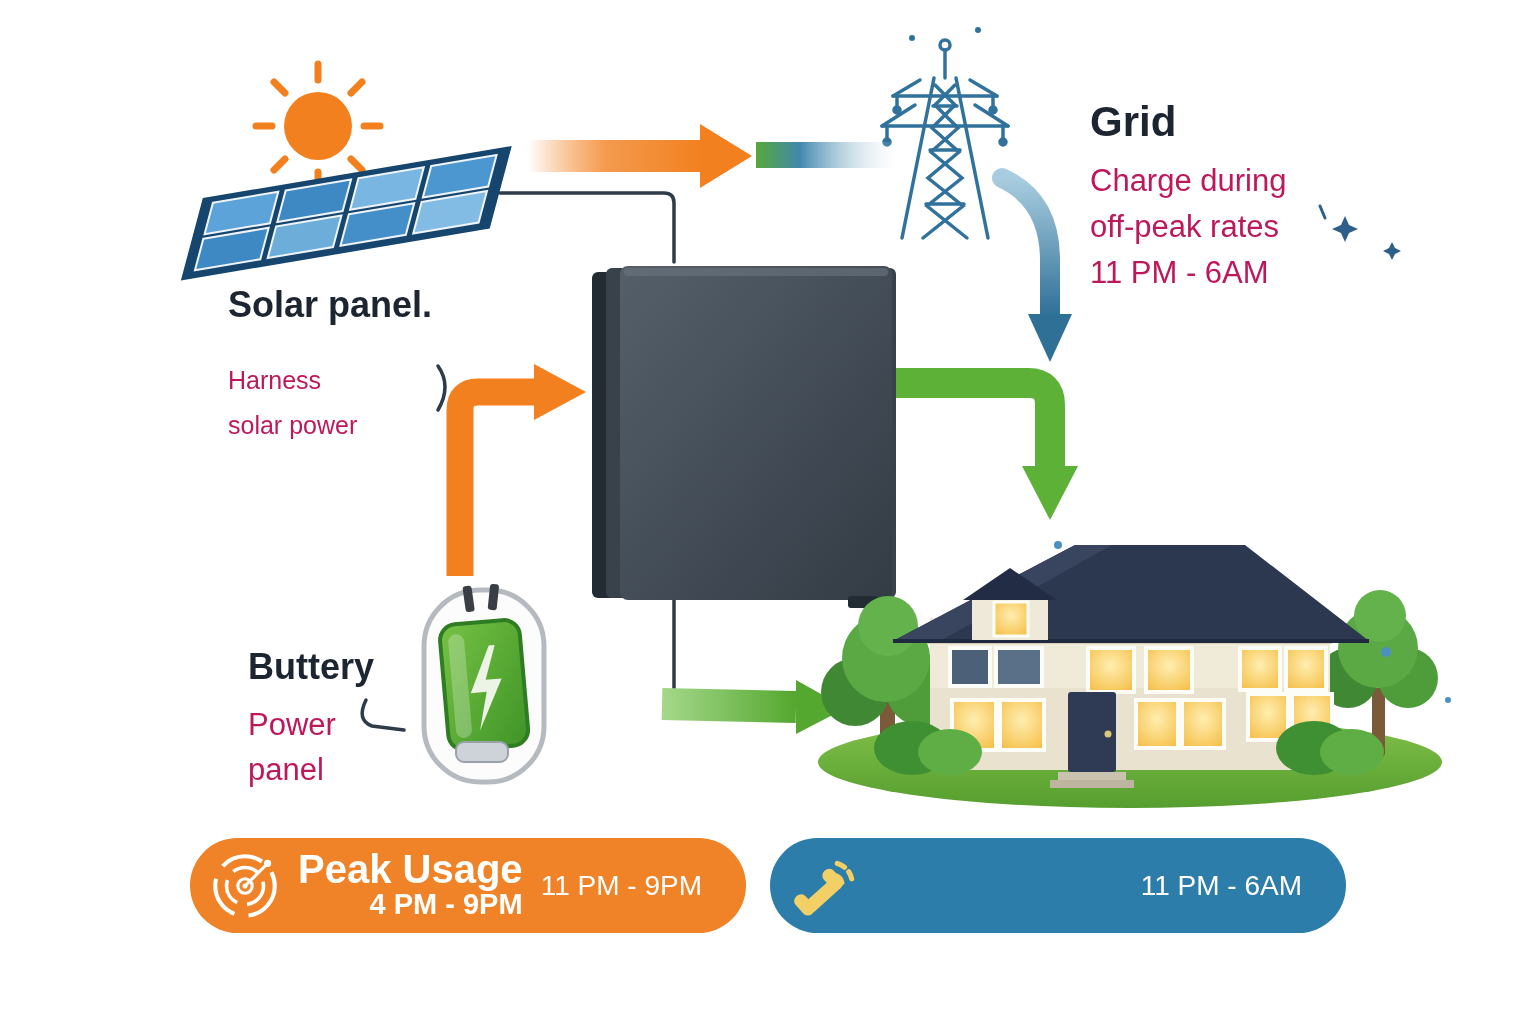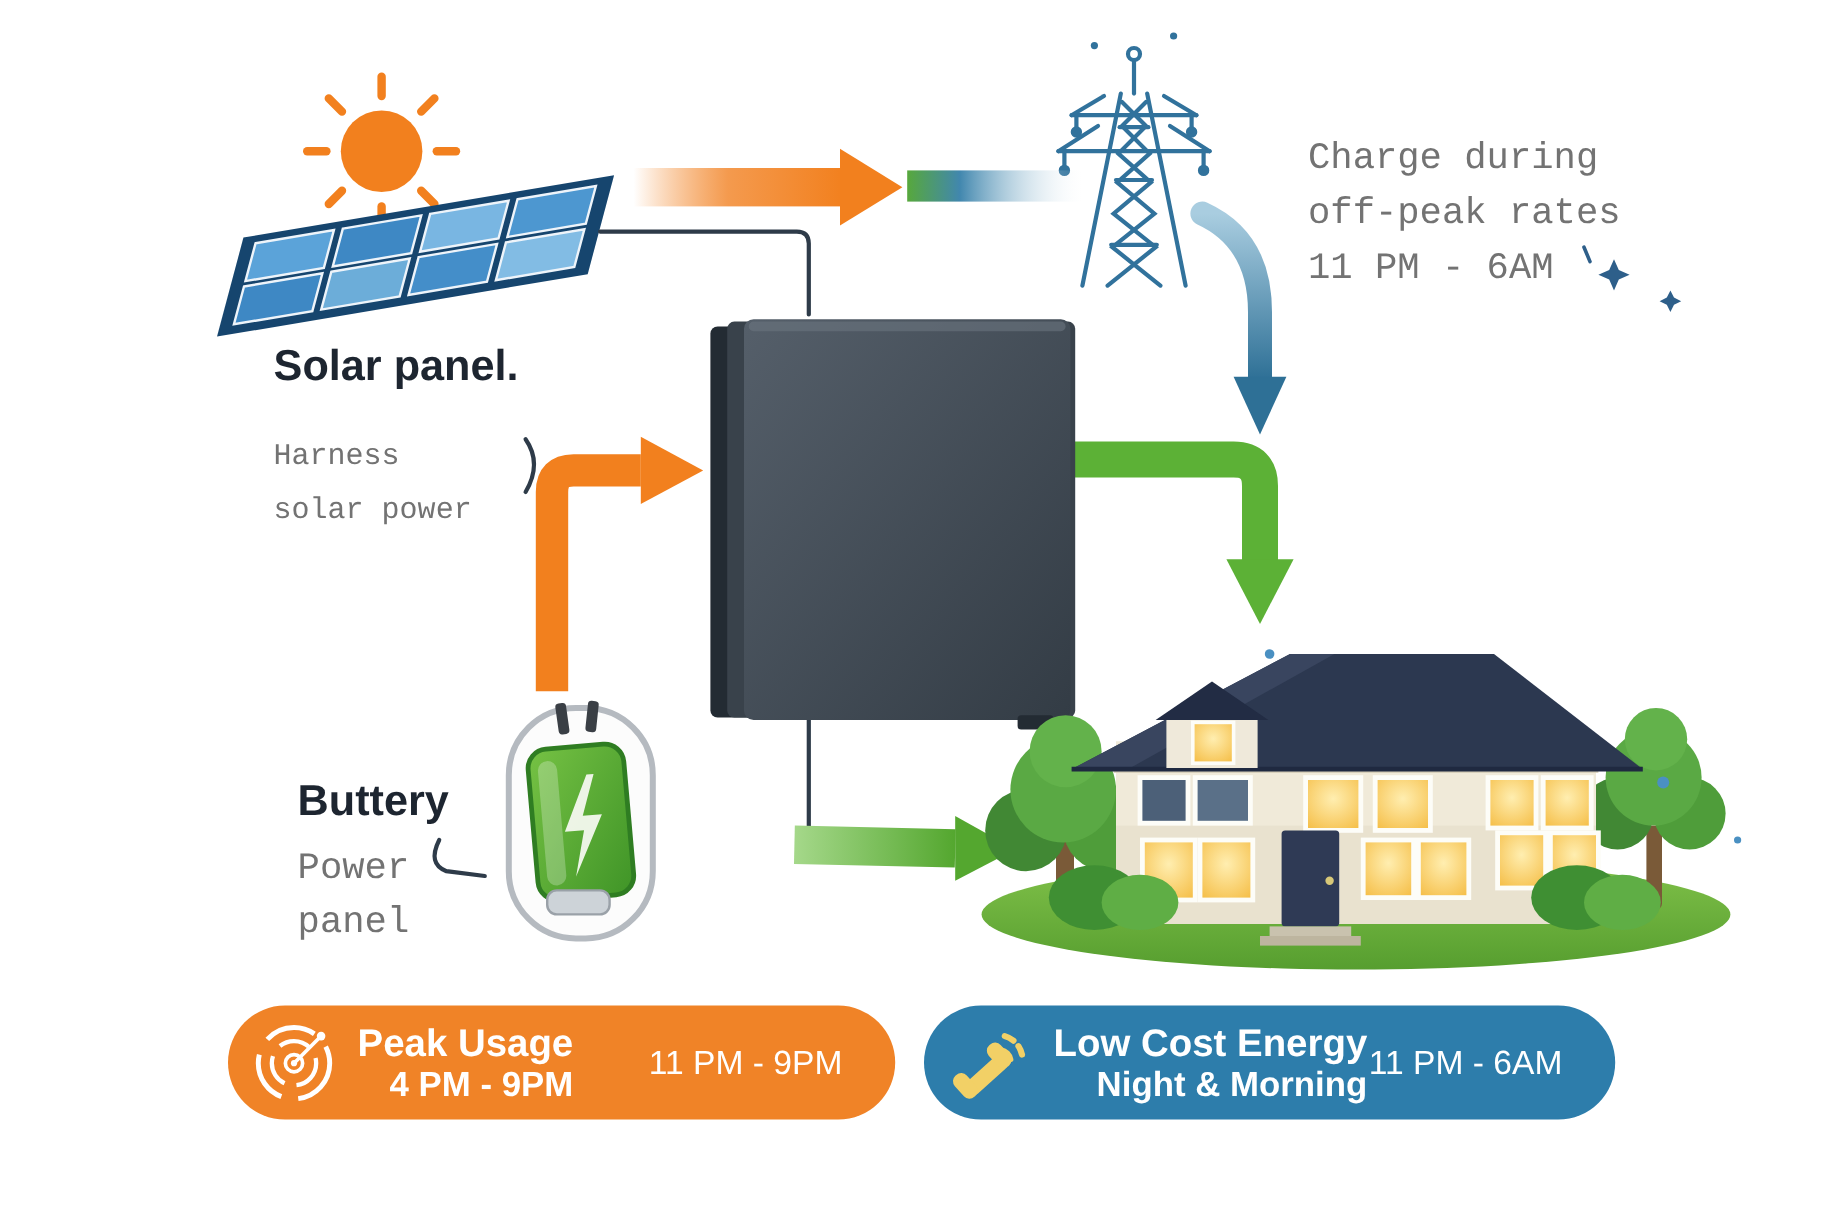"Grid" div.title { html: none -> <div>Grid</div> }
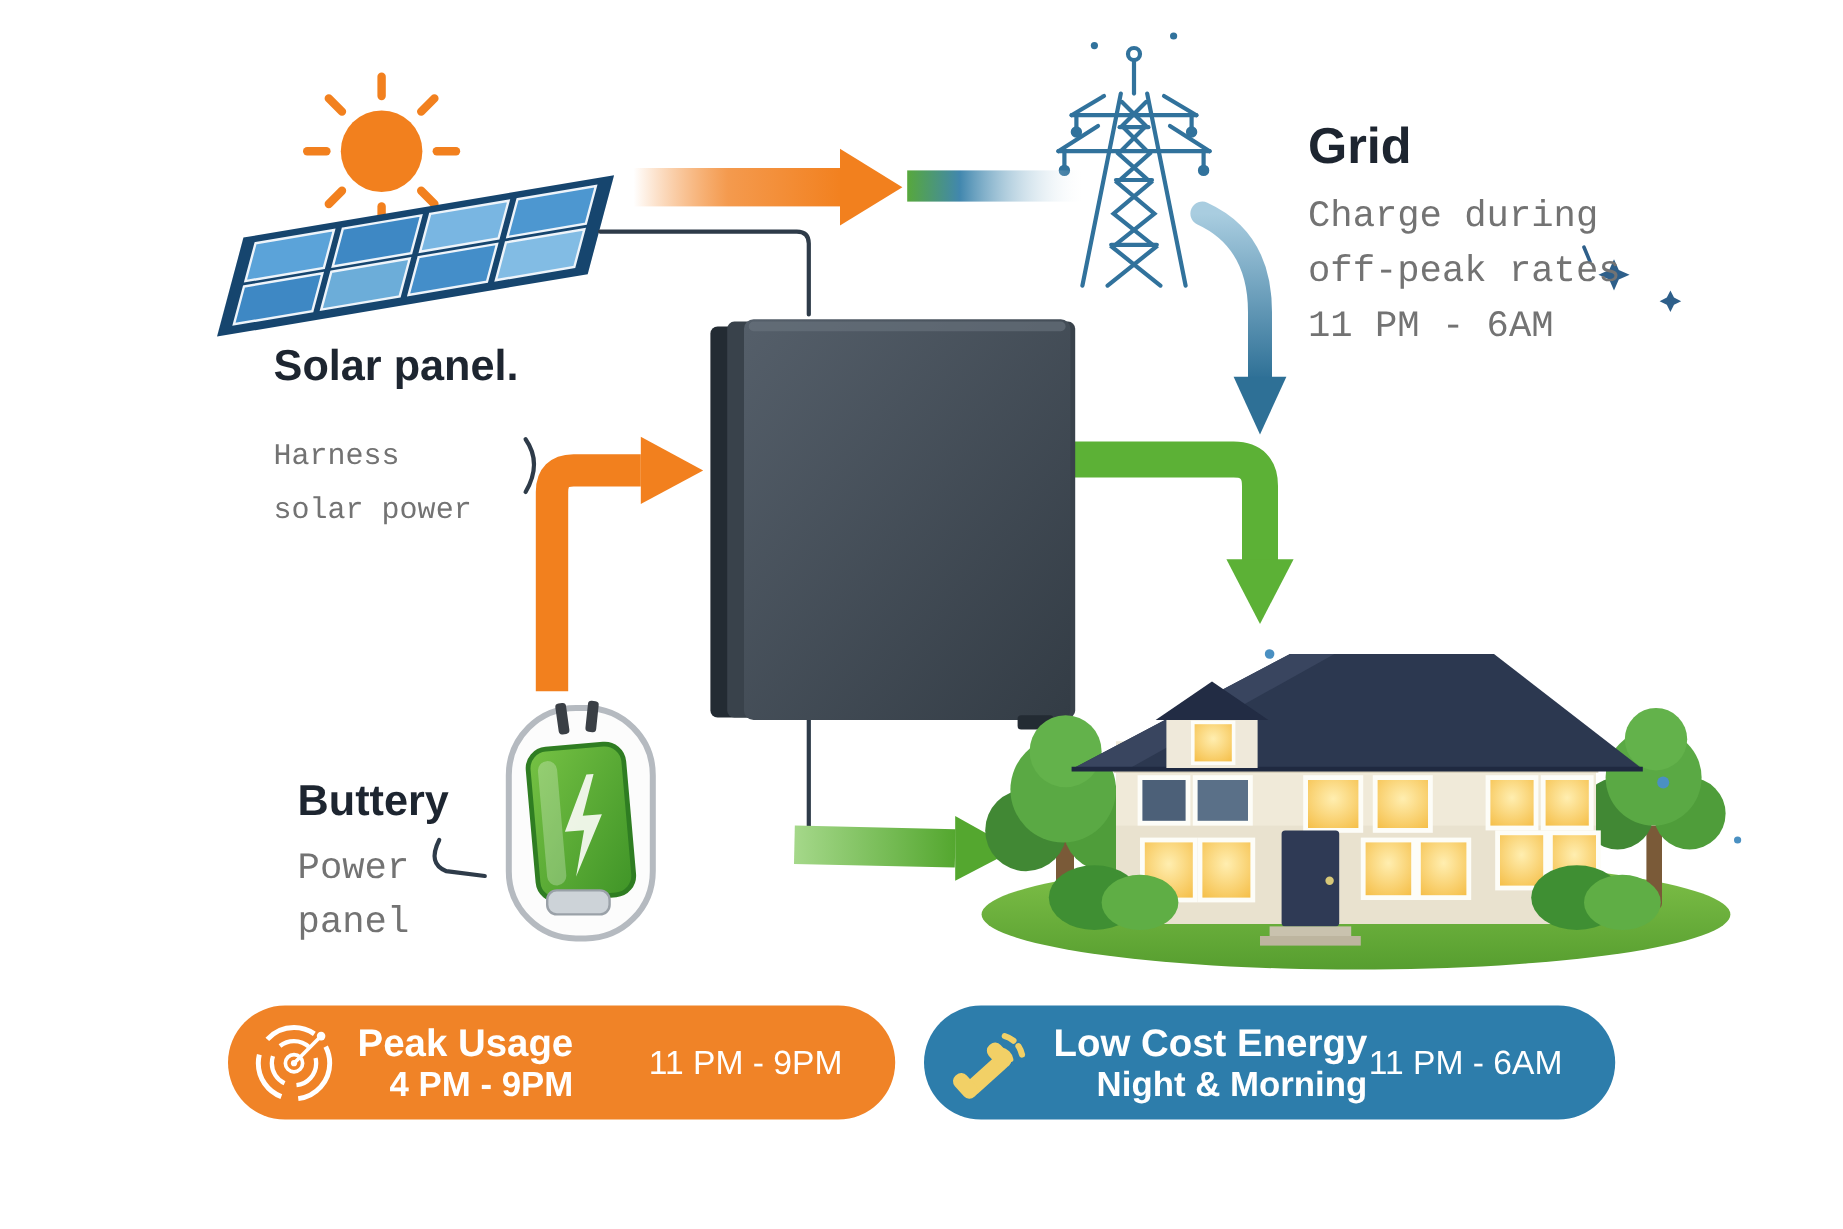"Charge during" .label .line { color: #737373 -> #be185d; font-family: Liberation Mono, monospace -> none }
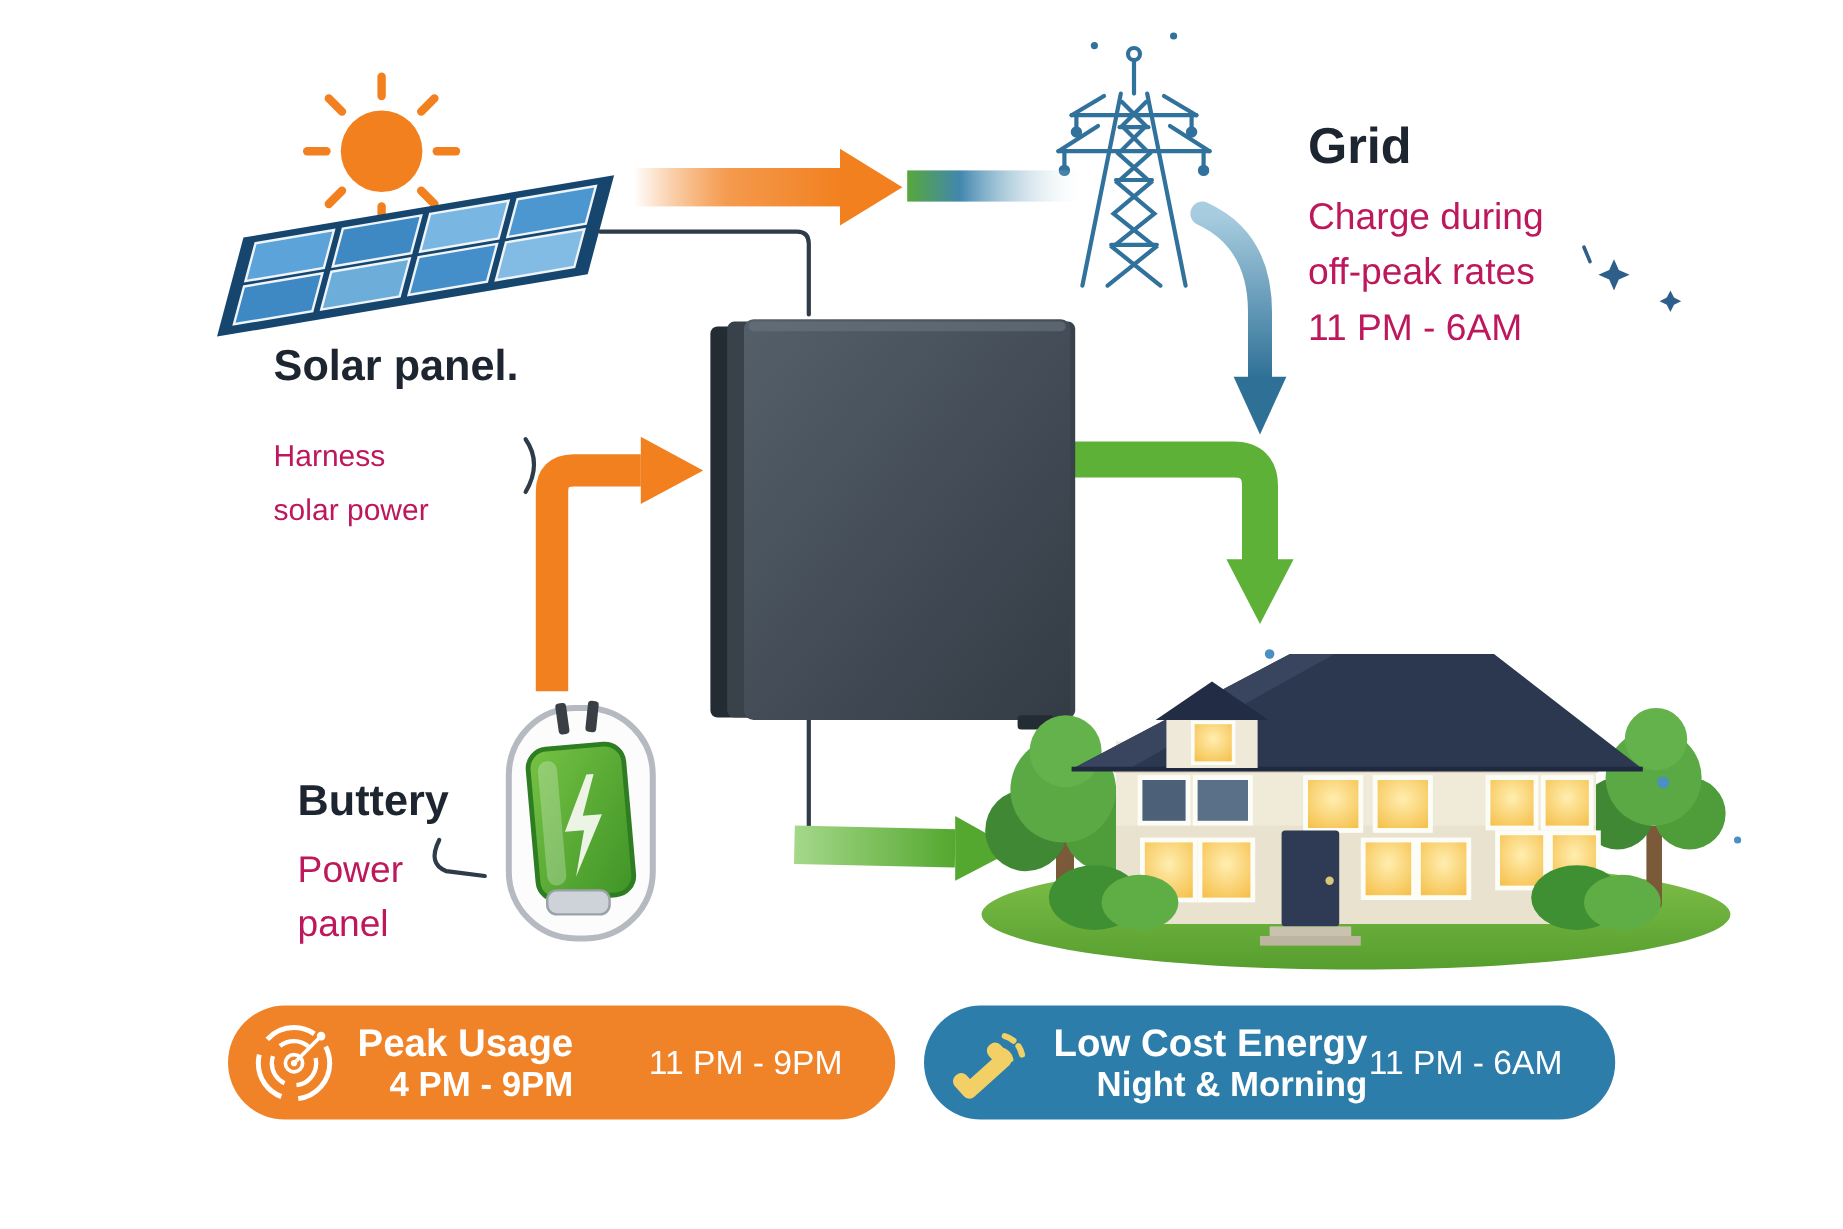"Peak Usage" .badge-title { font-size: 32px -> 40px; text-align: none -> center }
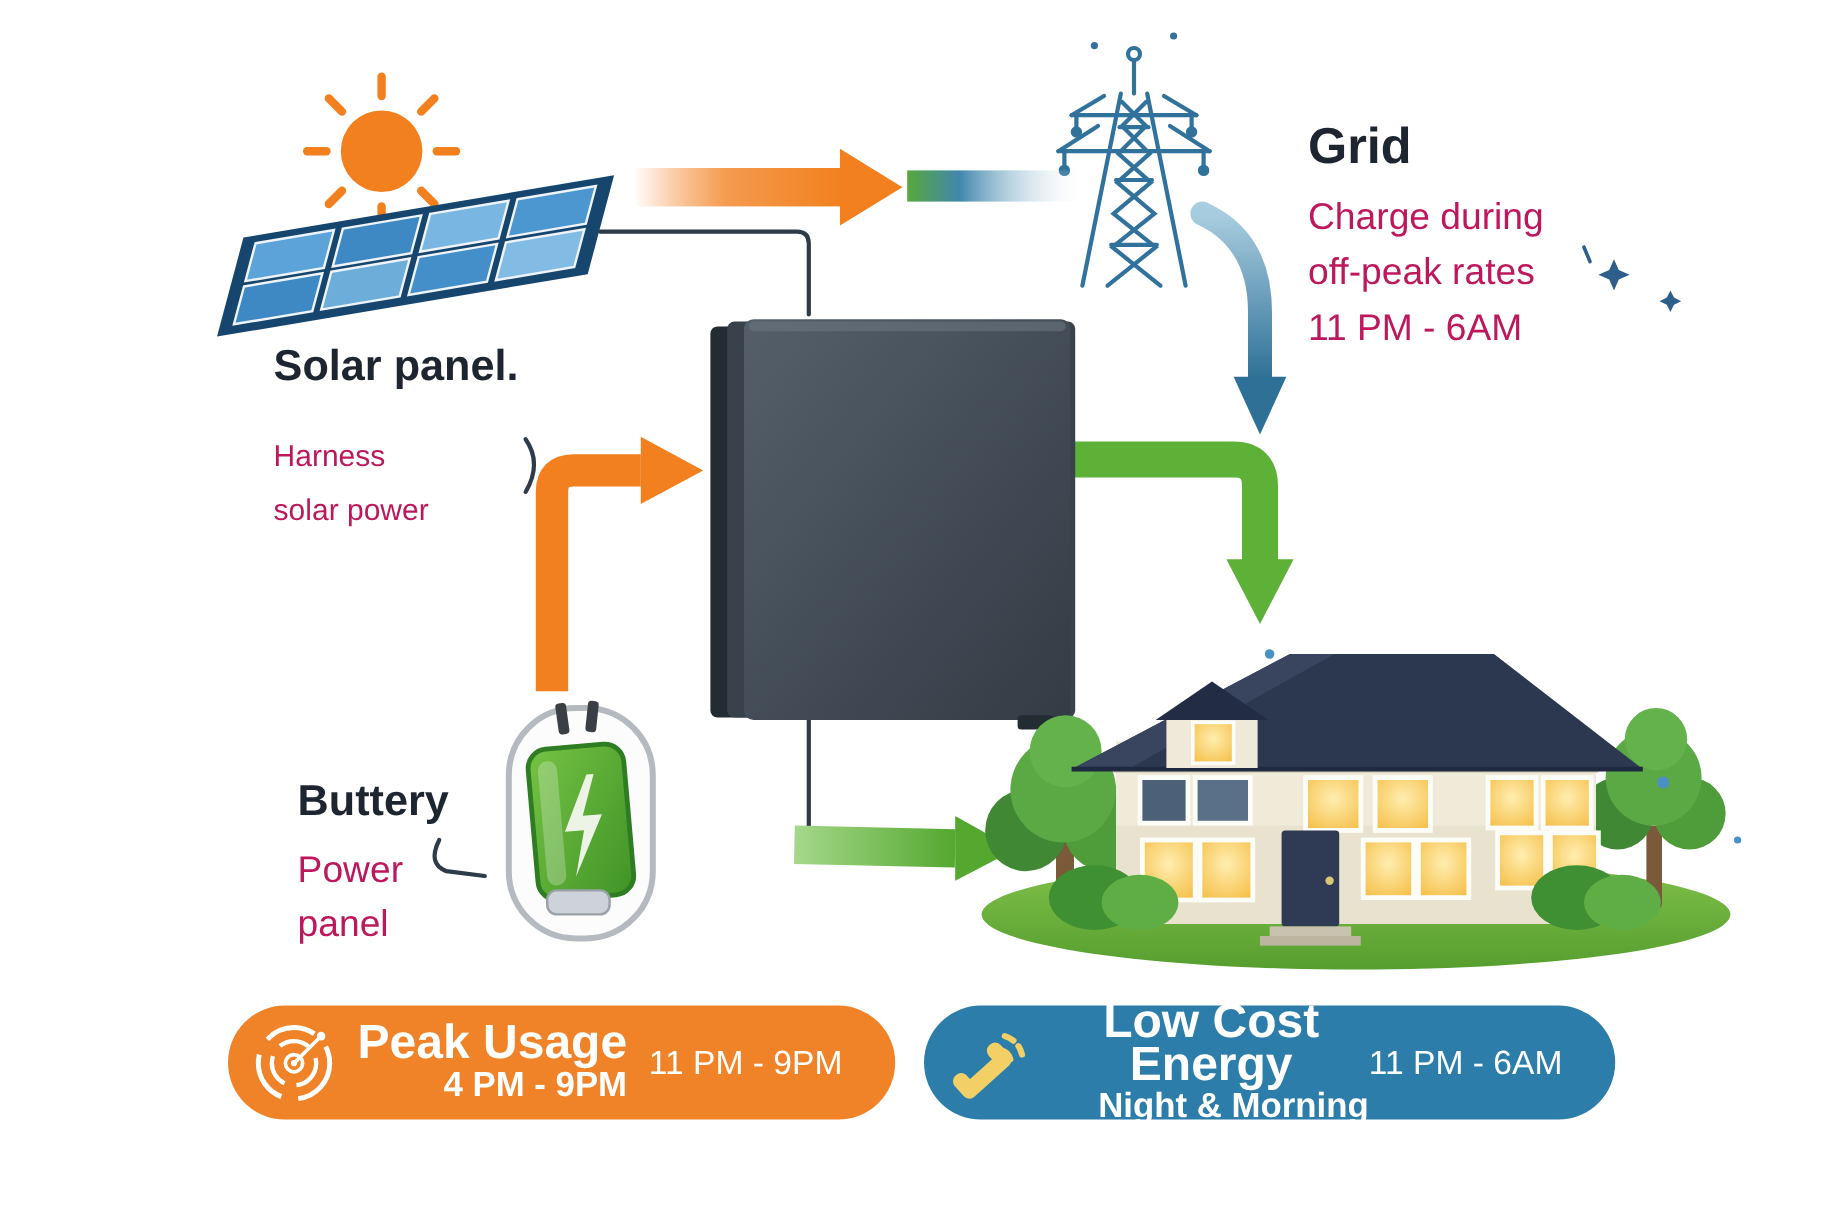"Low Cost Energy" div.badge-text { html: <div> <div>Low Cost Energy</div> <div>Night &amp; Morning</div> </div> -> none }
